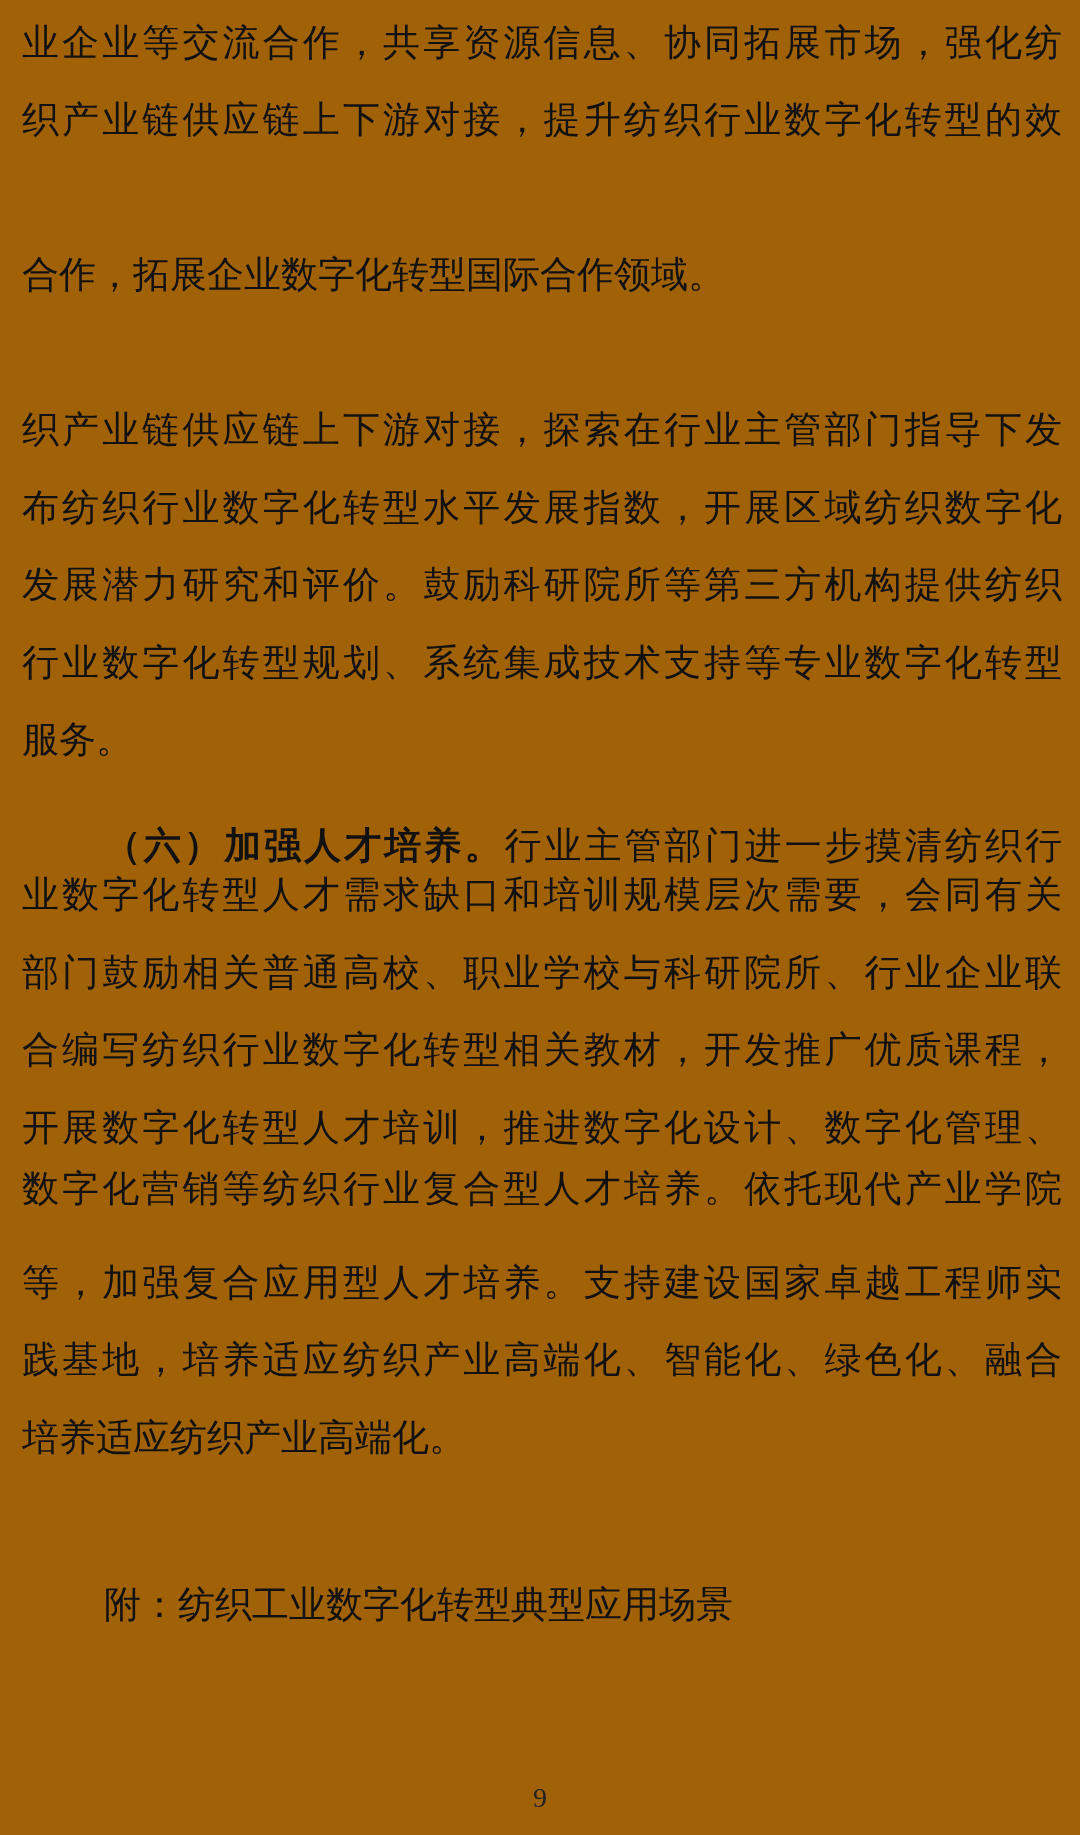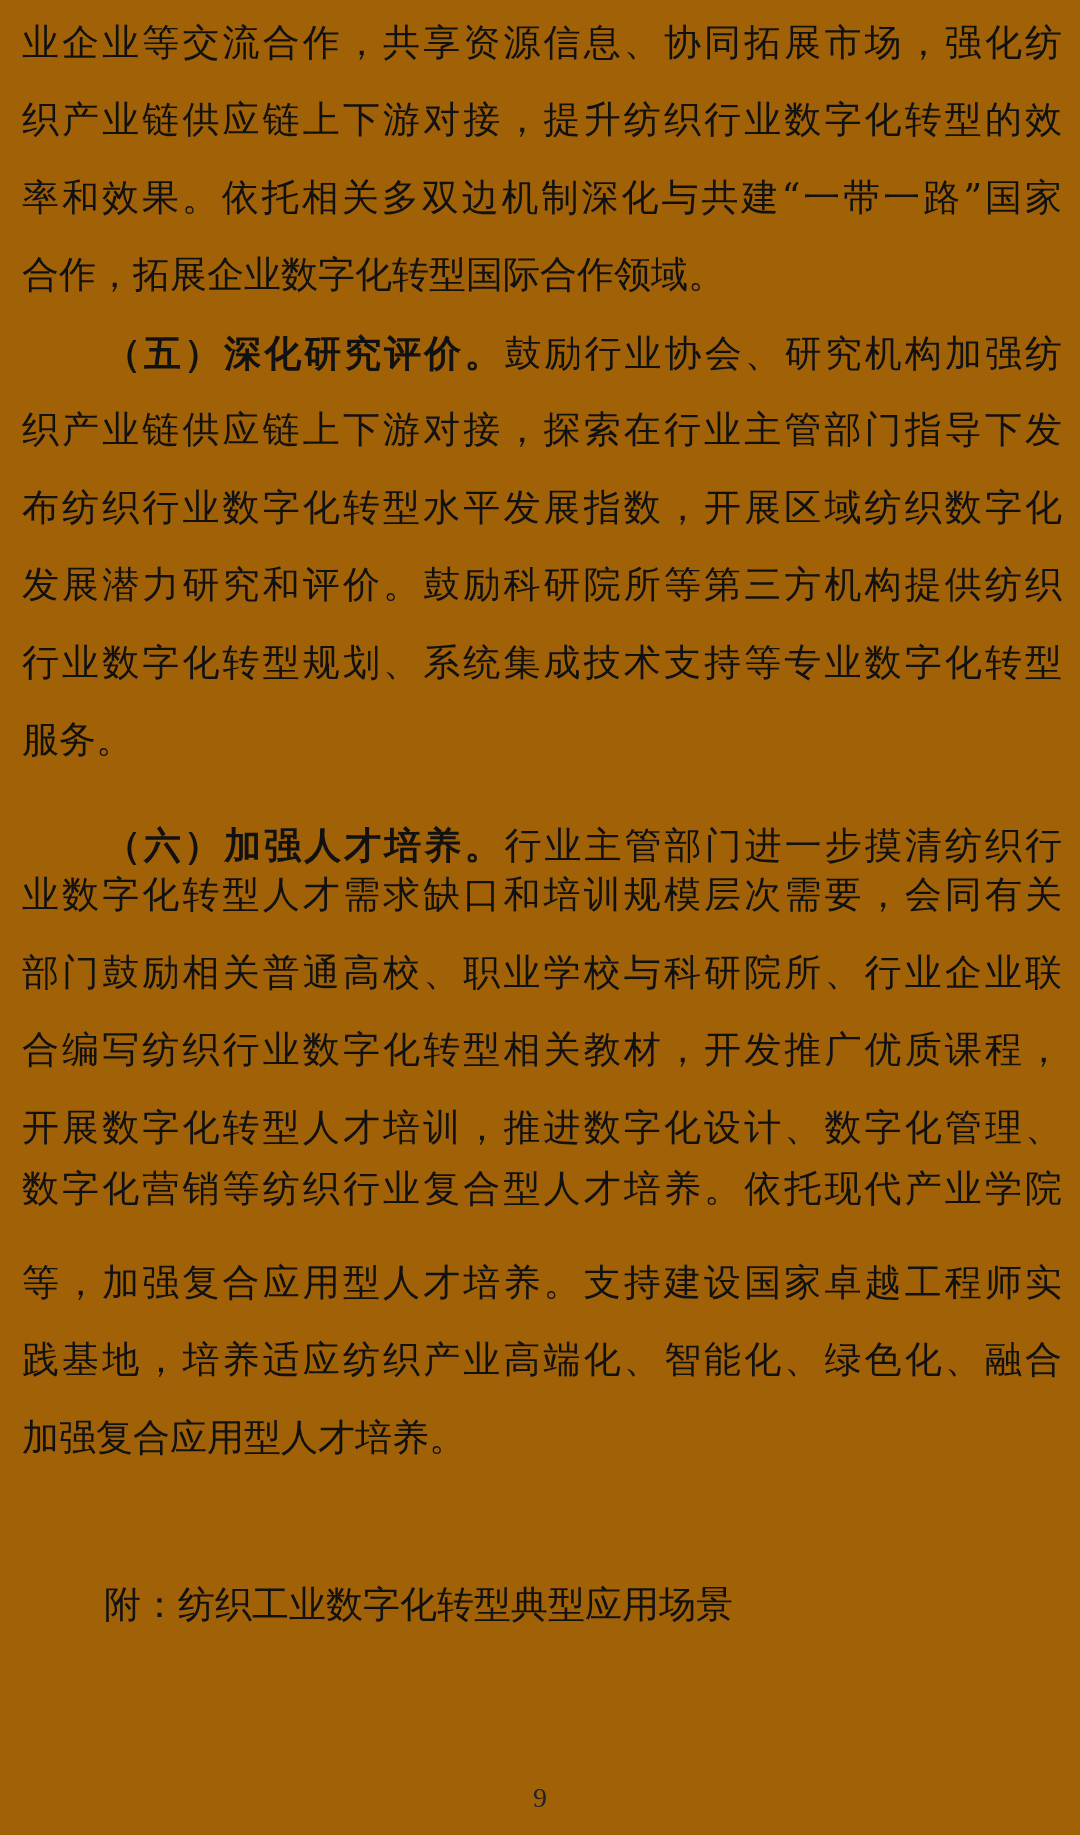"率和效果。依托相关多双边机制深化与共建“一带一路”国家" div.line { html: <div>率和效果。依托相关多双边机制深化与共建“一带一路”国家</div> -> none }
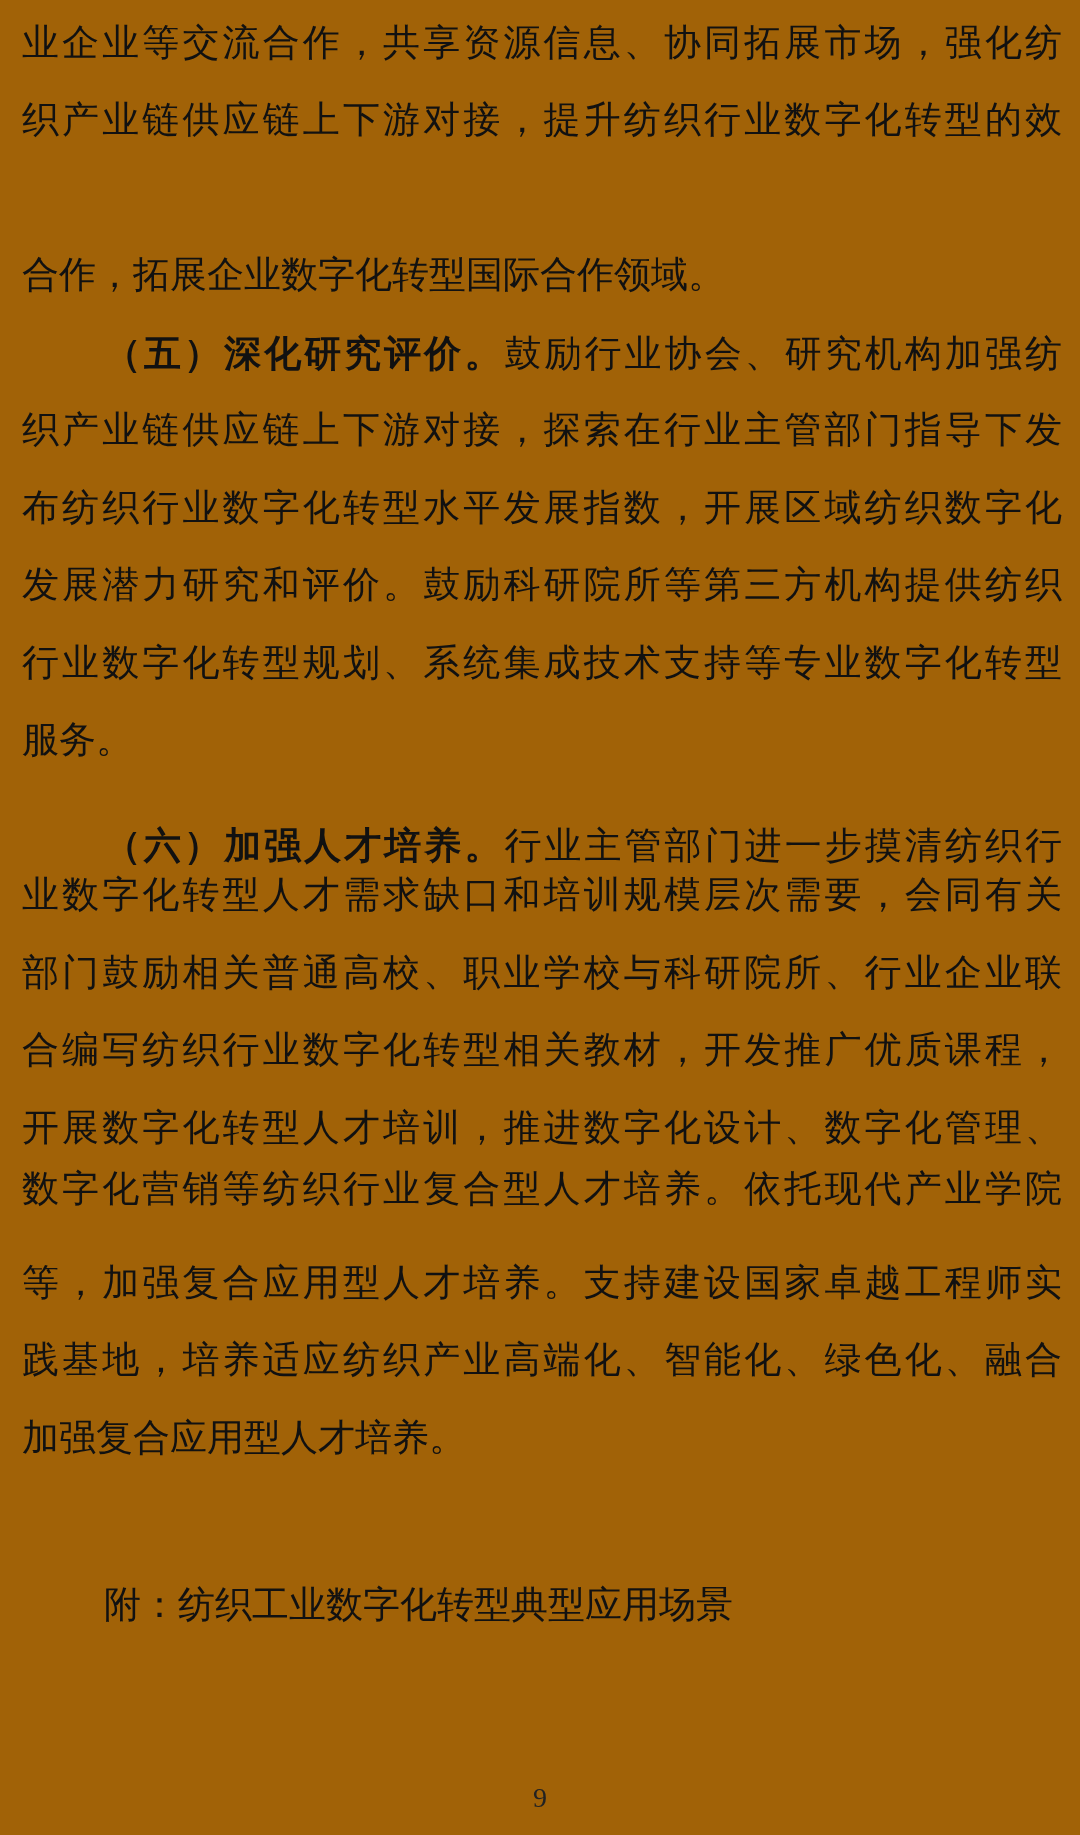"（五）深化研究评价。鼓励行业协会、研究机构加强纺" div.line { html: <div> <span>（五）深化研究评价。</span><span>鼓励行业协会、研究机构加强纺</span> </div> -> none }
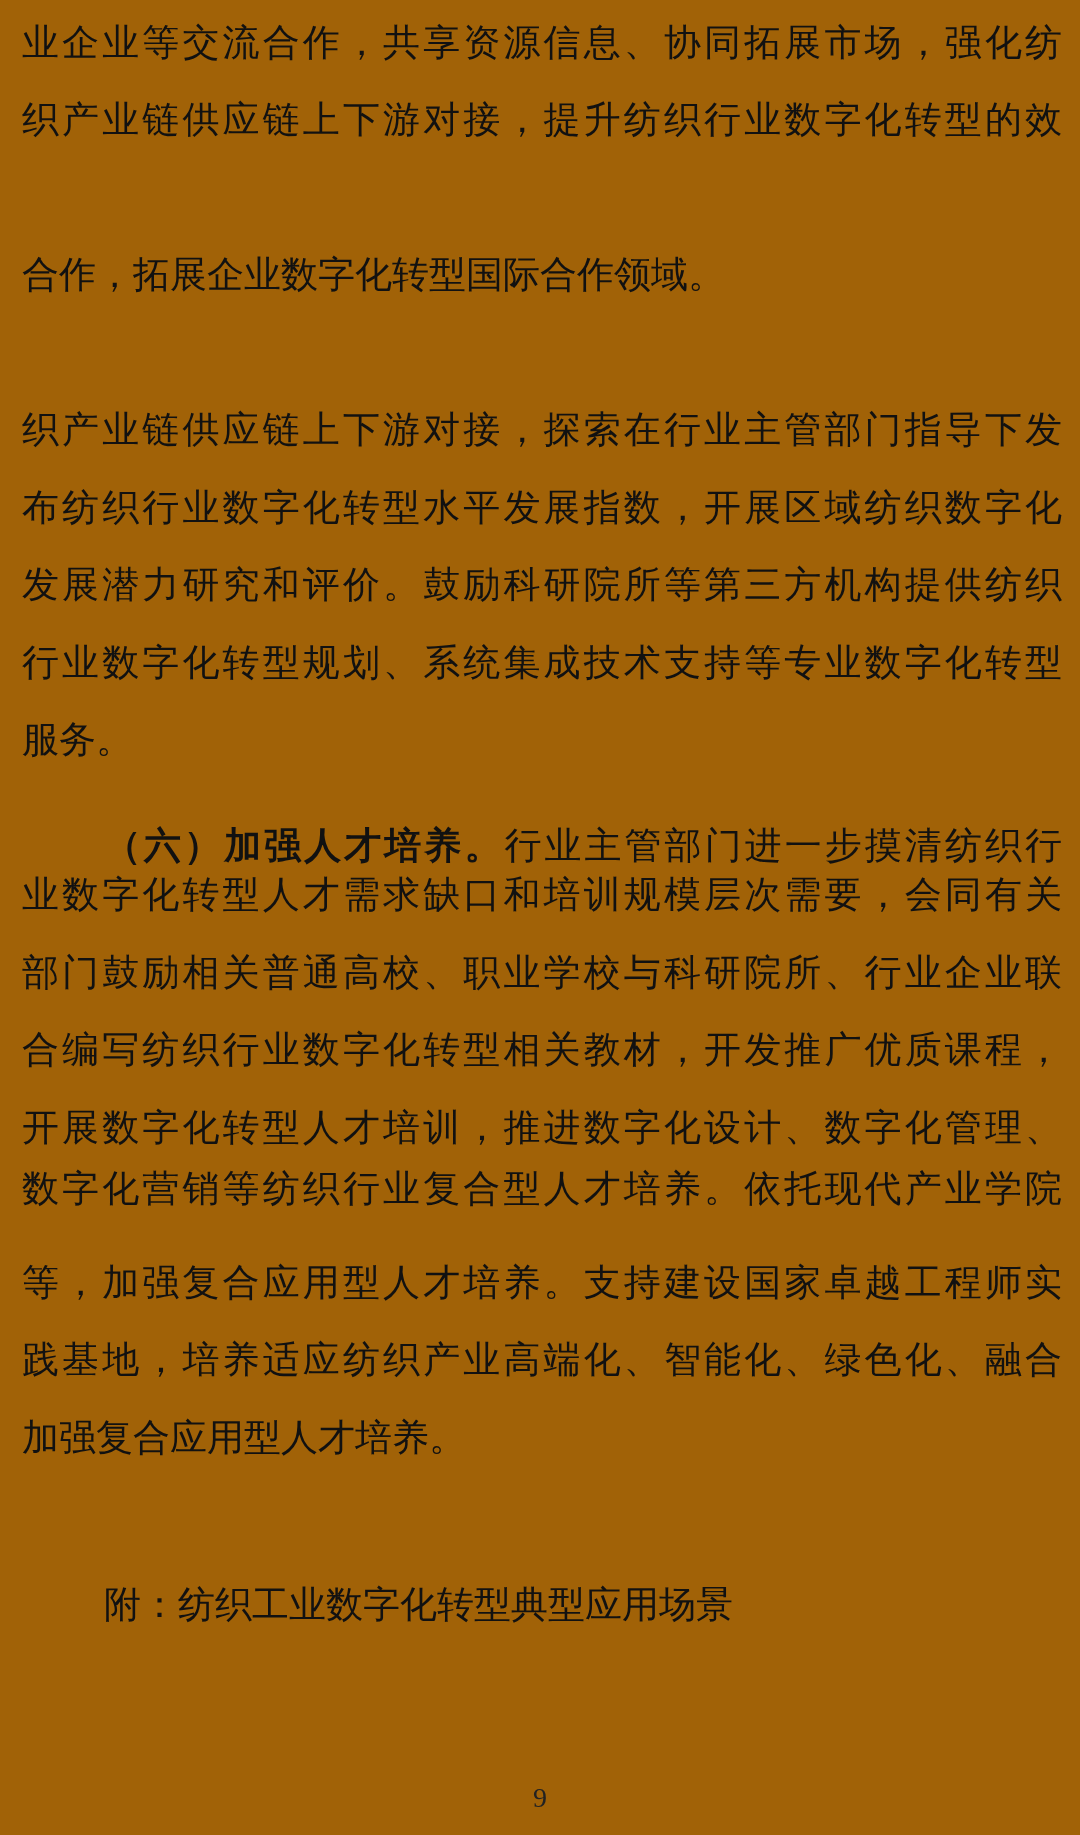"加强复合应用型人才培养。" div.line { text: 加强复合应用型人才培养 -> 培养适应纺织产业高端化 }
